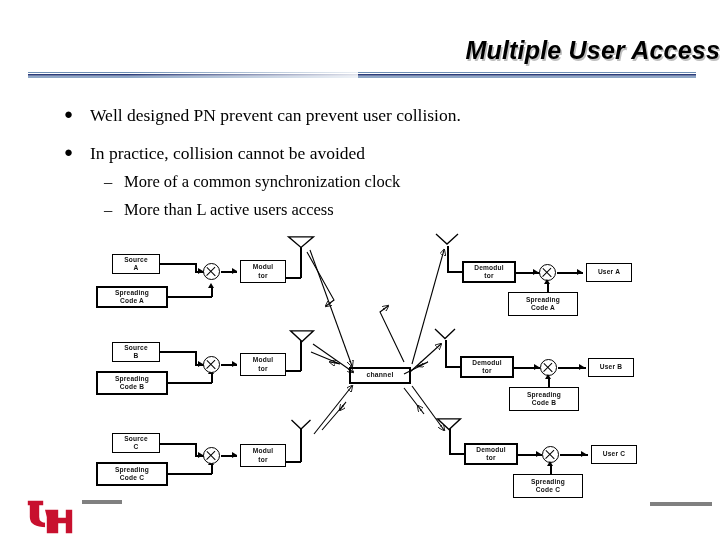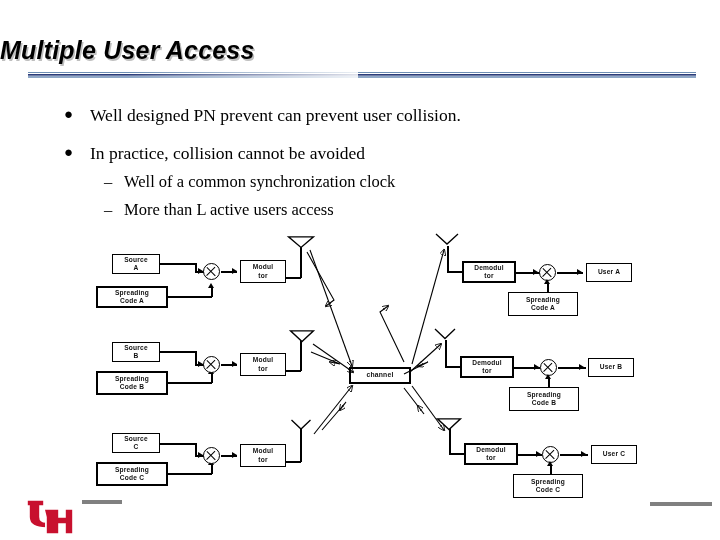"Multiple User Access" #title { text-align: left -> right }
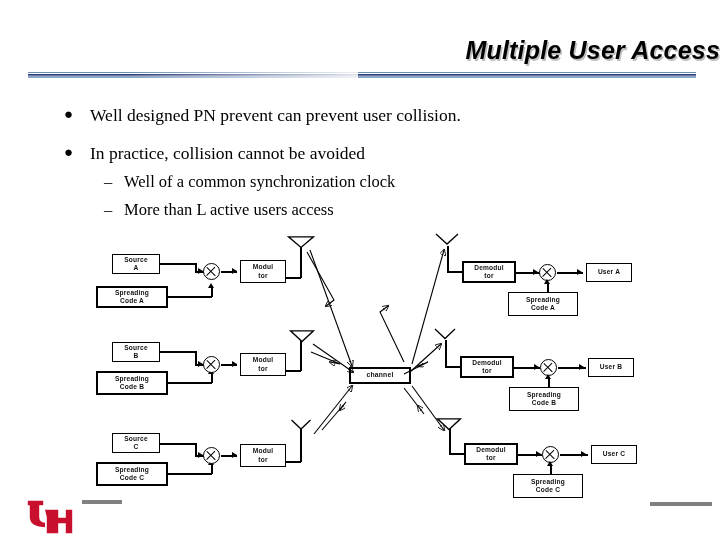"Well of a common synchronization" span.txt { text: Well -> More }
